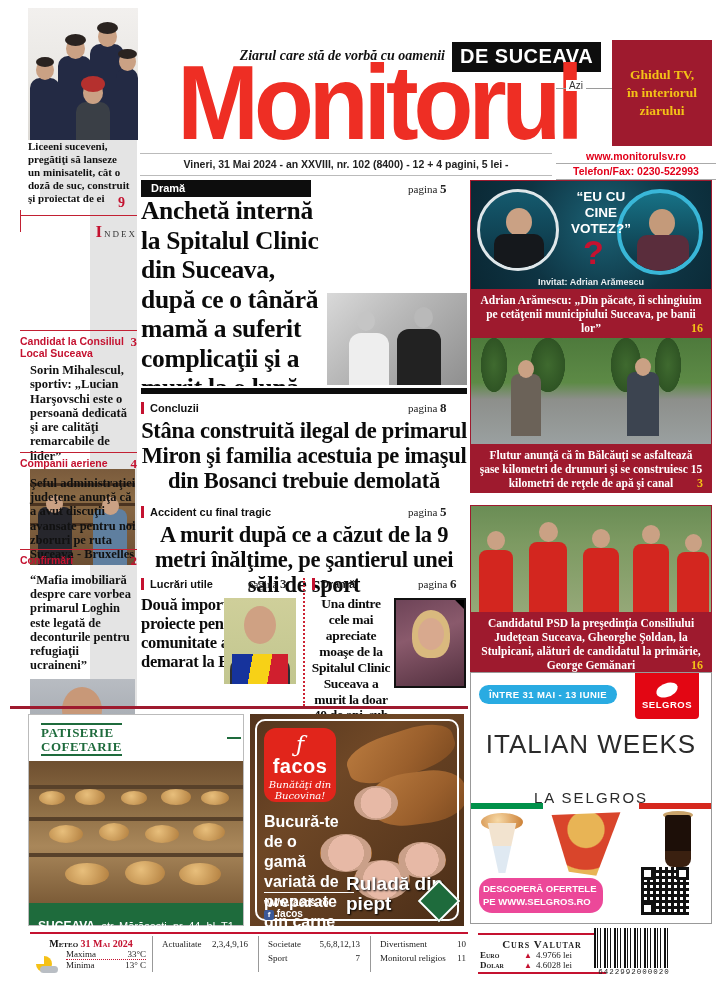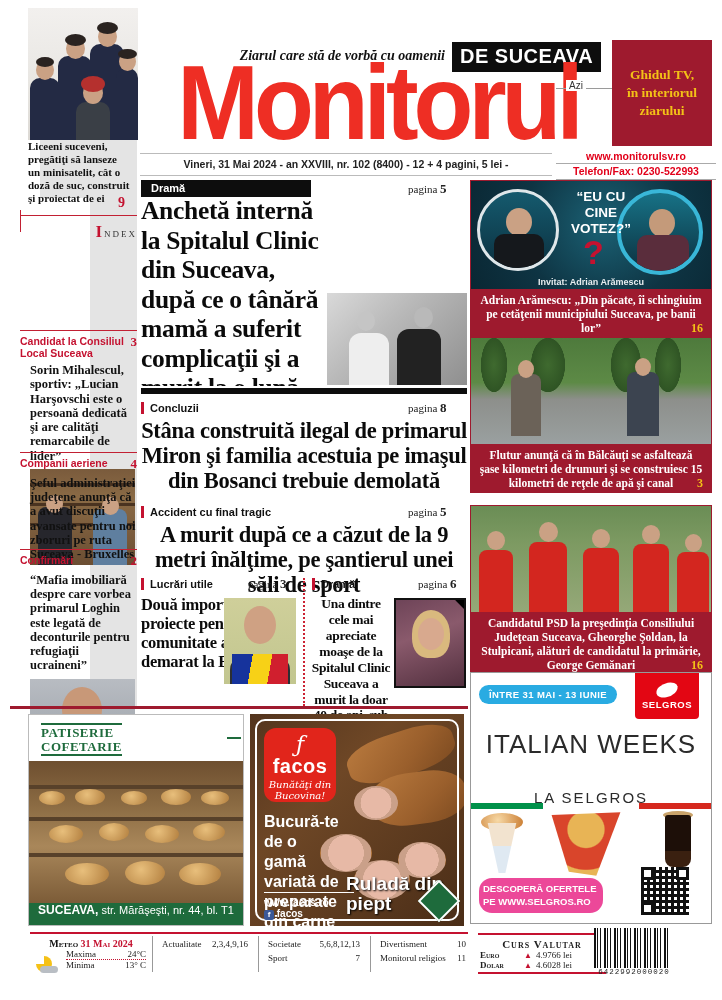"SUCEAVA, str. Mărăşeşti, nr. 44," .mopan-bar { padding-top: 0 -> 16px }
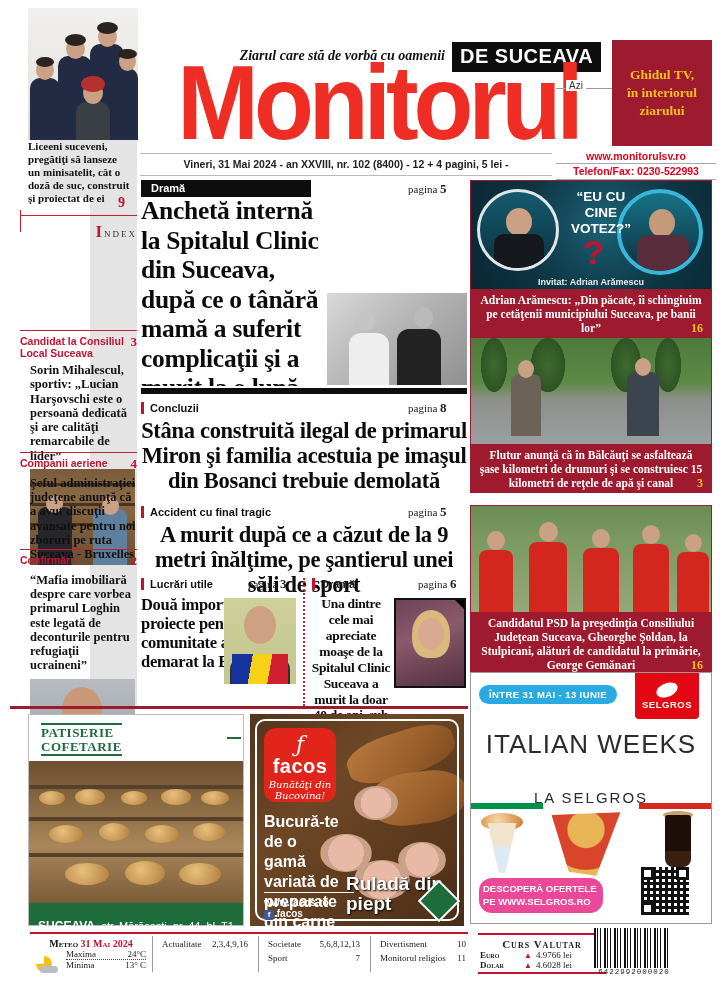"24°C" span { text: 24 -> 33 }
